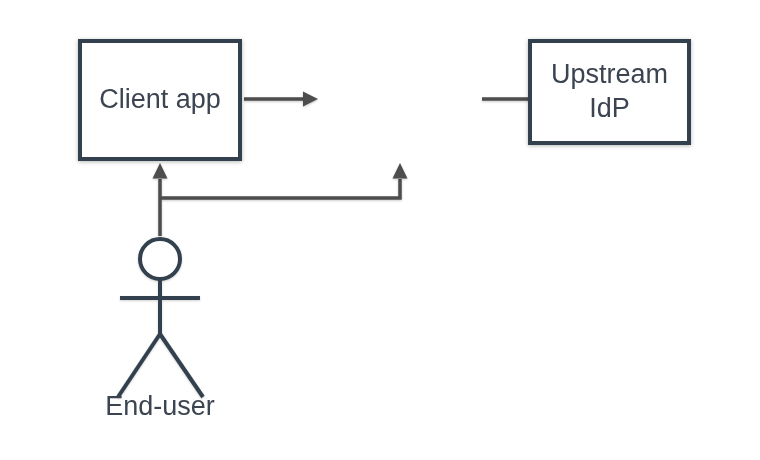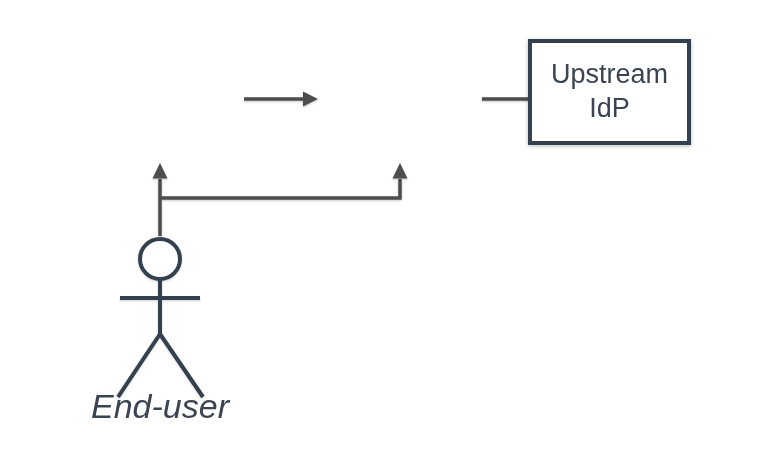"Client app" div.node { html: none -> <div> <span>Client app</span> </div> }
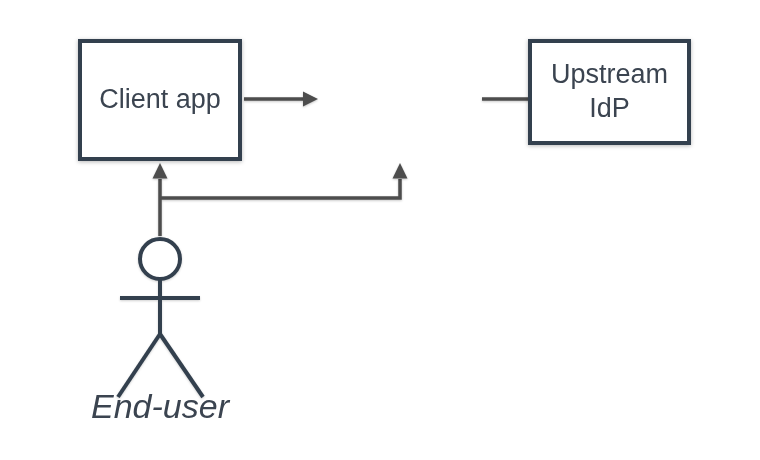"End-user" .actor-label { font-size: 34px -> 27px; font-style: italic -> none }
